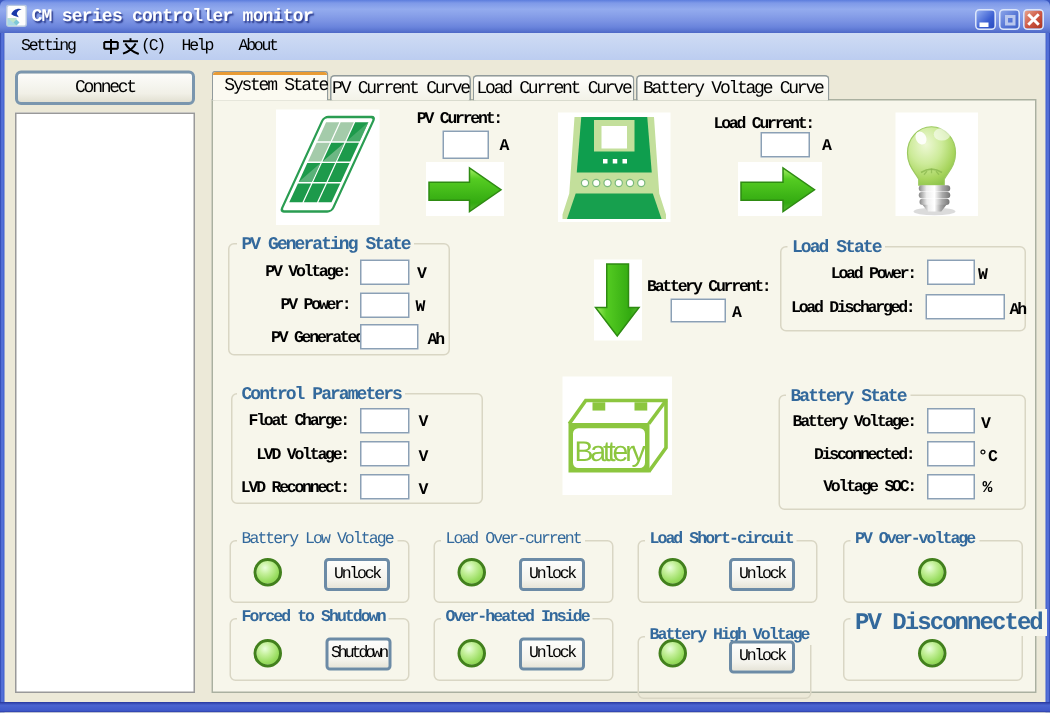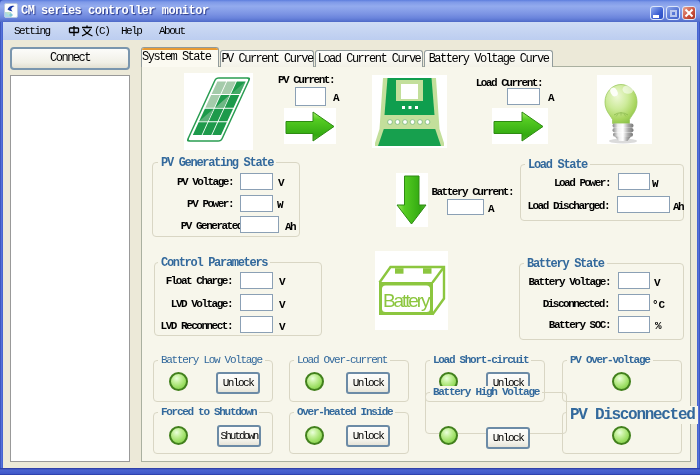"System State" .tab-active { text-align: left -> right }
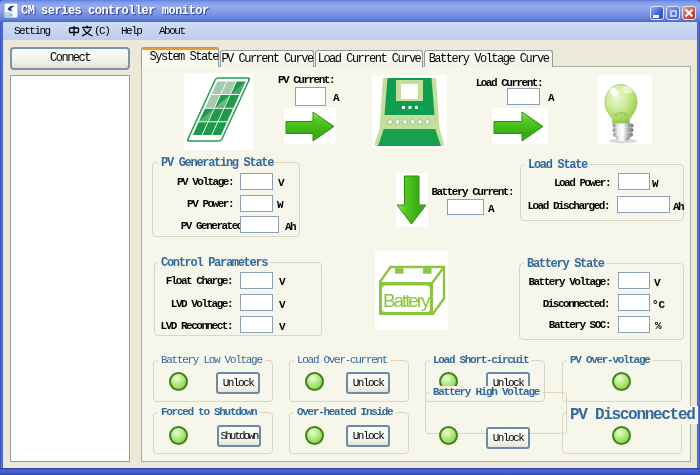"Battery SOC:" div.lbl { text: Battery -> Voltage }
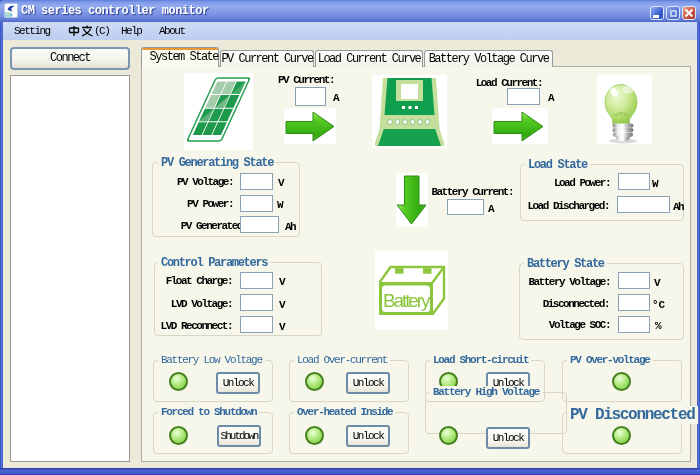"Battery High Voltage" div.gb { top: 392px -> 424px; width: 142px -> 116px }
